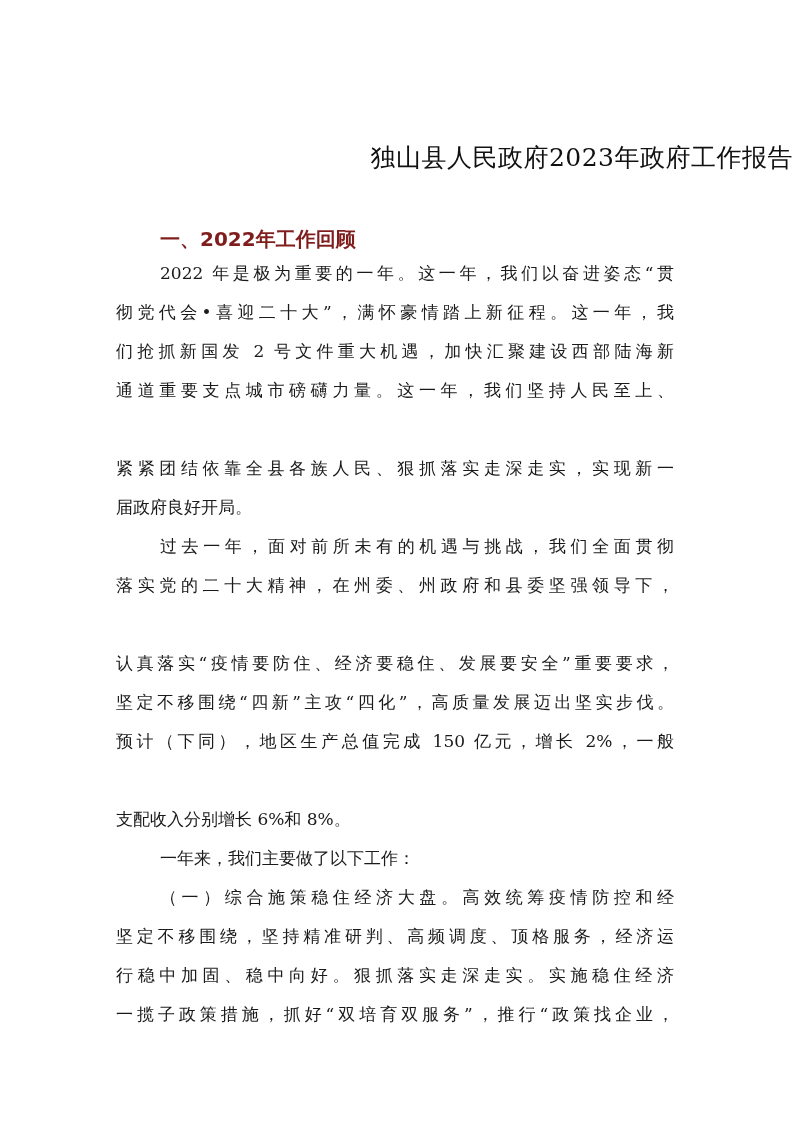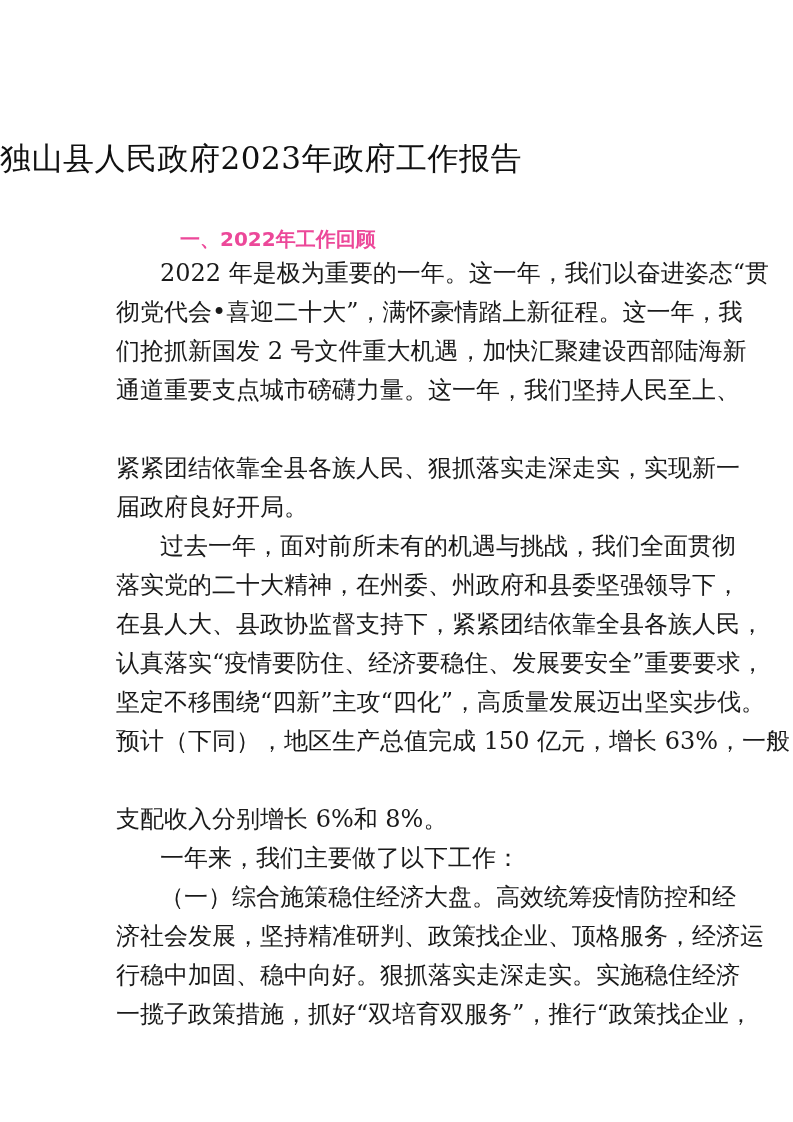"独山县人民政府2023年政府工作报告" .title { font-size: 31px -> 25px; text-align: left -> right }
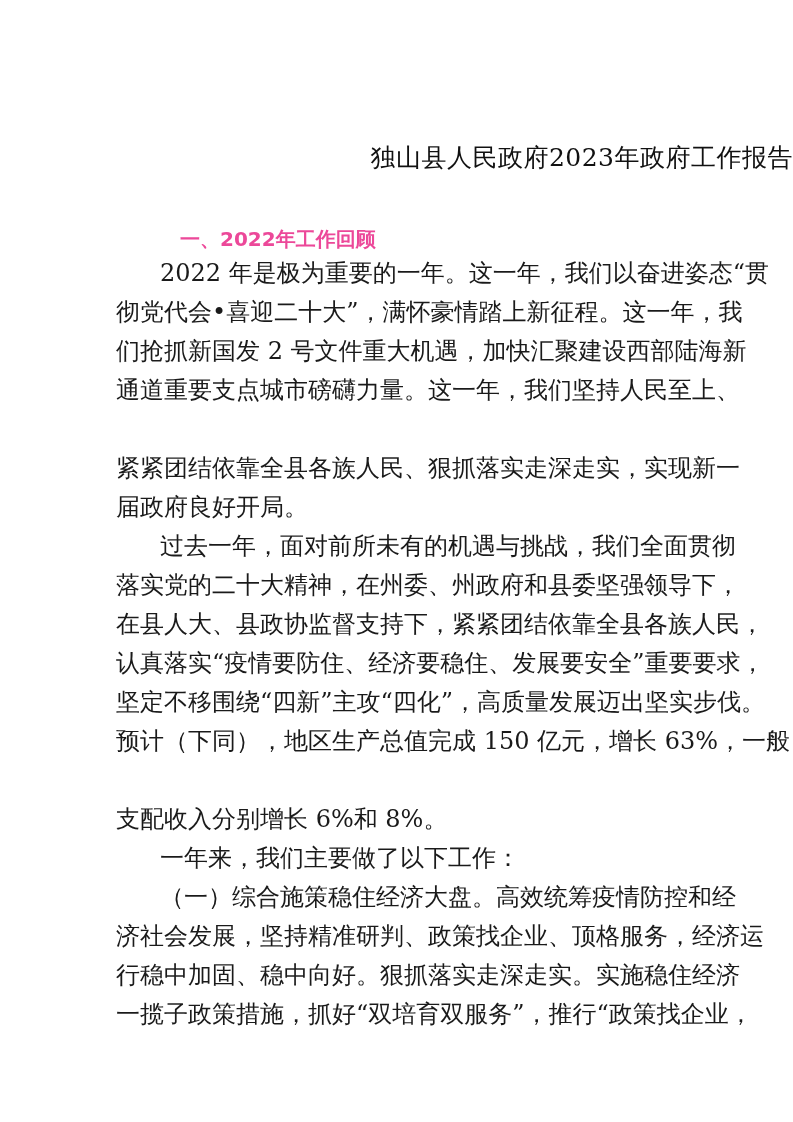"一、2022年工作回顾" .heading { color: #ec4899 -> #7f1d1d; margin-left: 20px -> none }
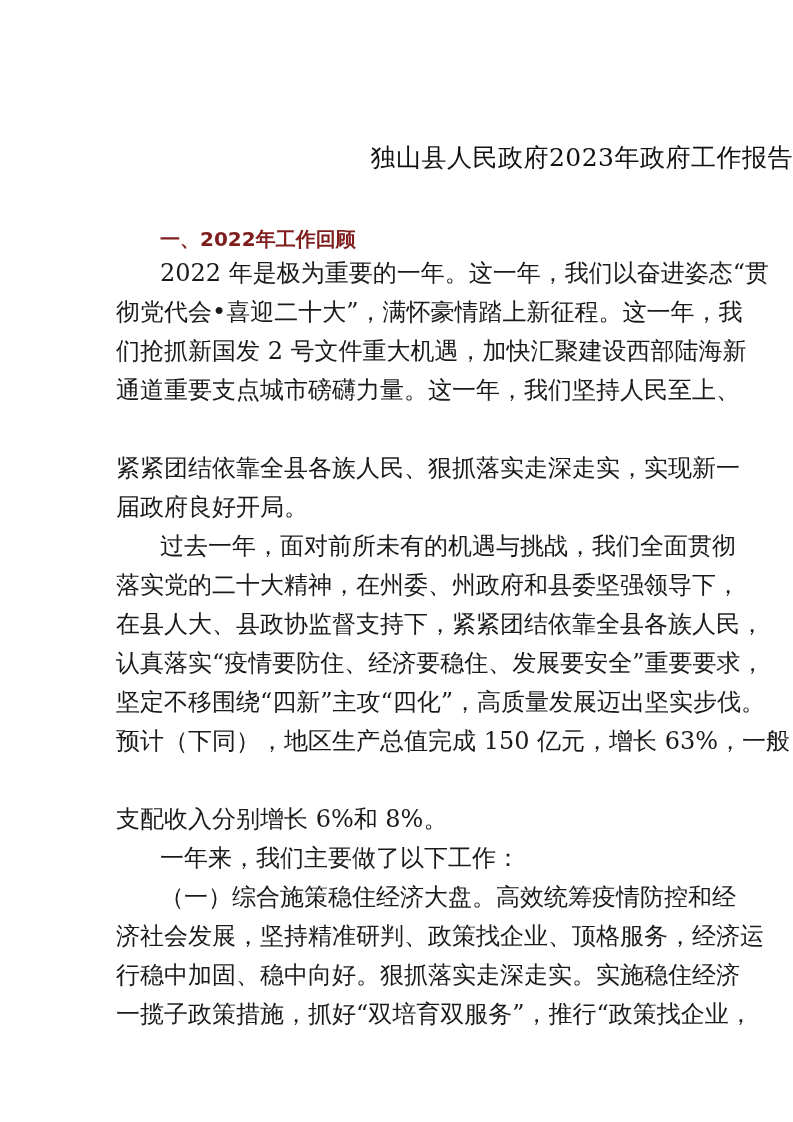"2022 年是极为重要的一年。这一年，我们以奋进姿态“贯" .line { font-size: 24px -> 17px }
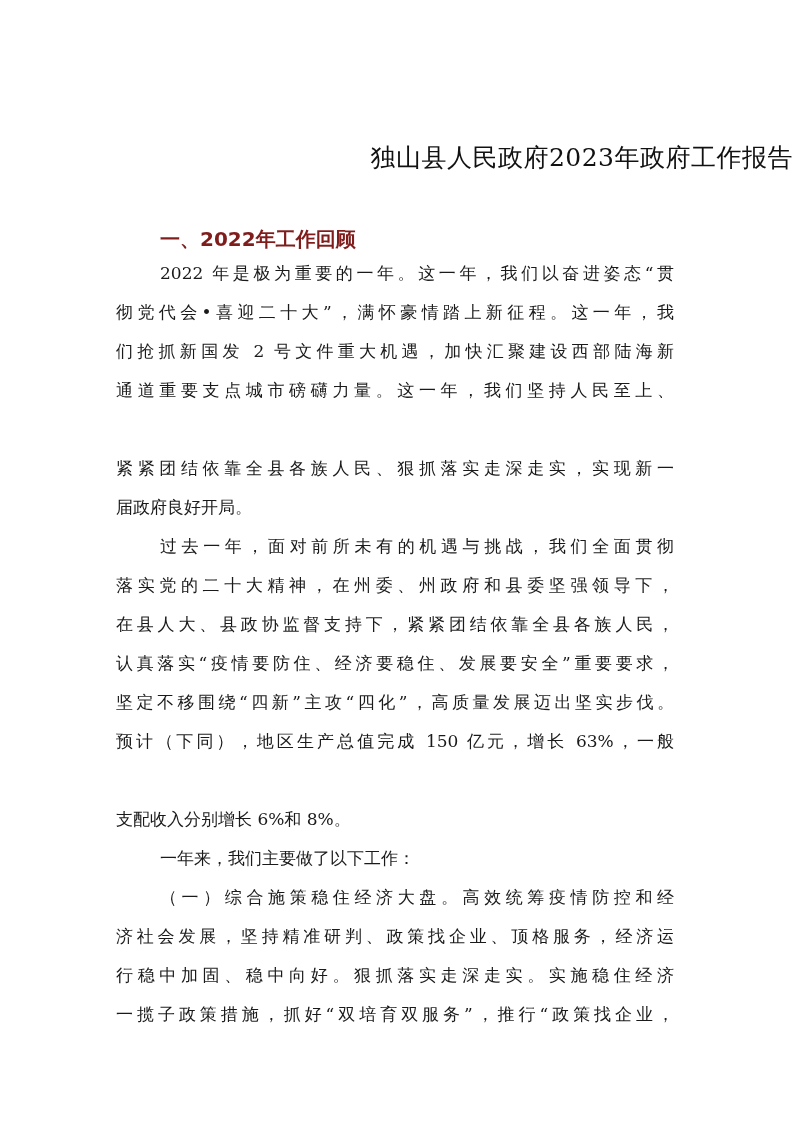"在县人大、县政协监督支持下，紧紧团结依靠全县各族人民，" div.line { html: <div>在县人大、县政协监督支持下，紧紧团结依靠全县各族人民，</div> -> none }
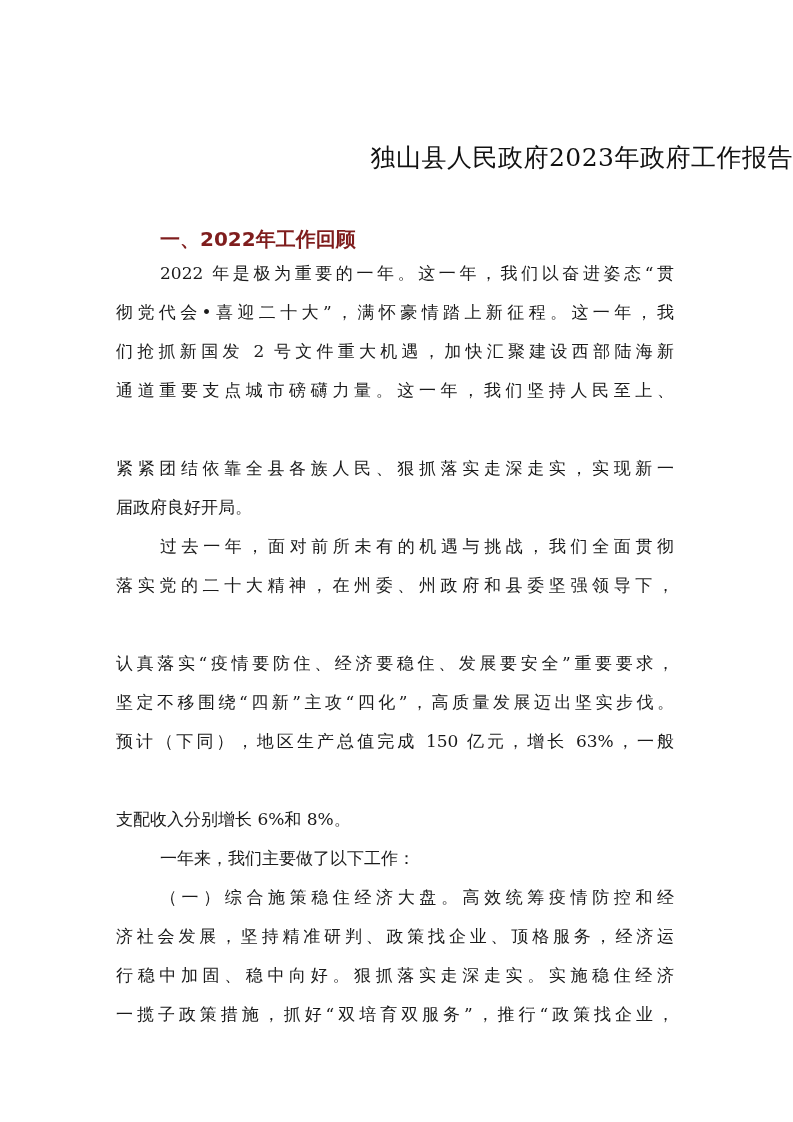"预计（下同），地区生产总值完成 150 亿元，增长 63%，一般" div.line { text: 63% -> 2% }
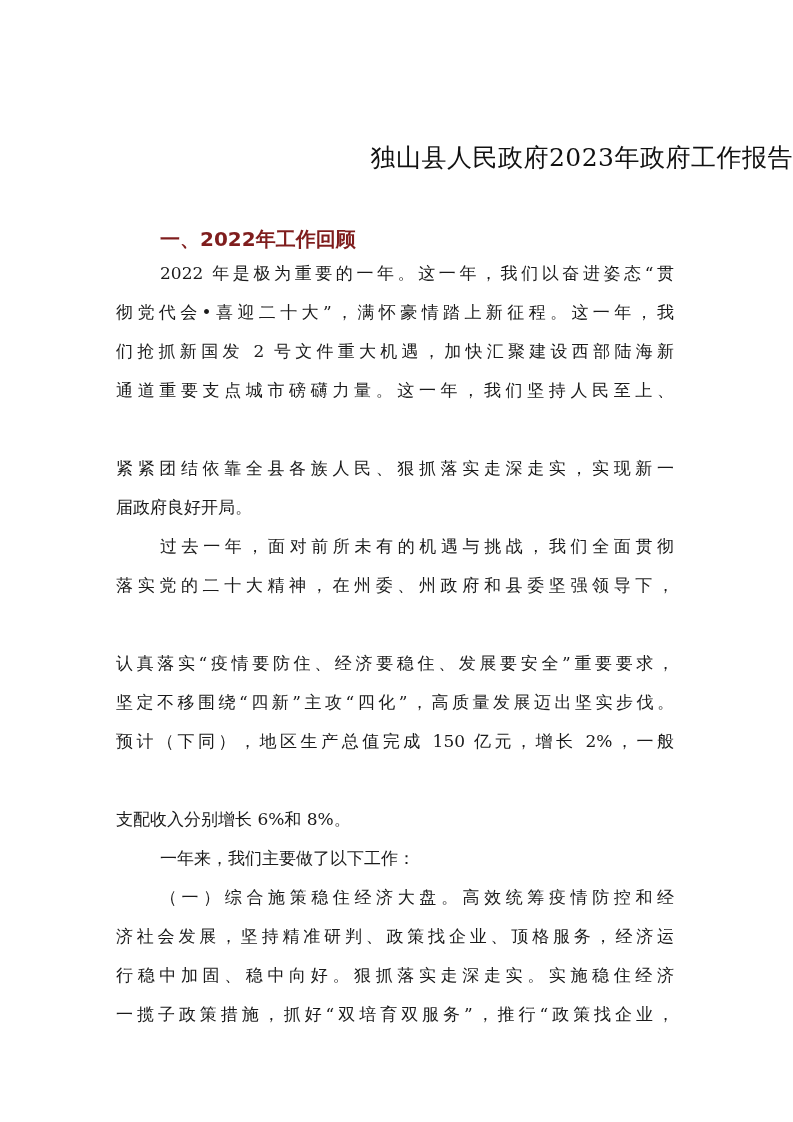"济社会发展，坚持精准研判、政策找企业、顶格服务，经济运" div.line { text: 济社会发展，坚持精准研判、政策找企业 -> 坚定不移围绕，坚持精准研判、高频调度 }
